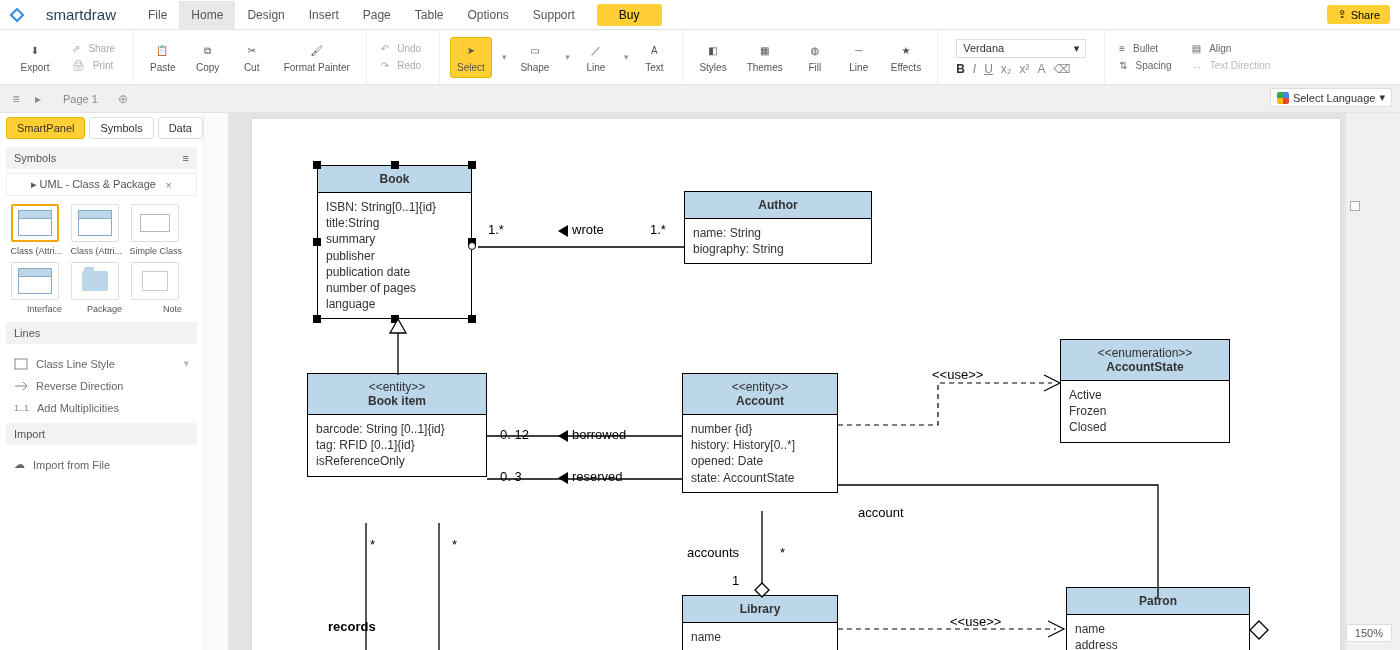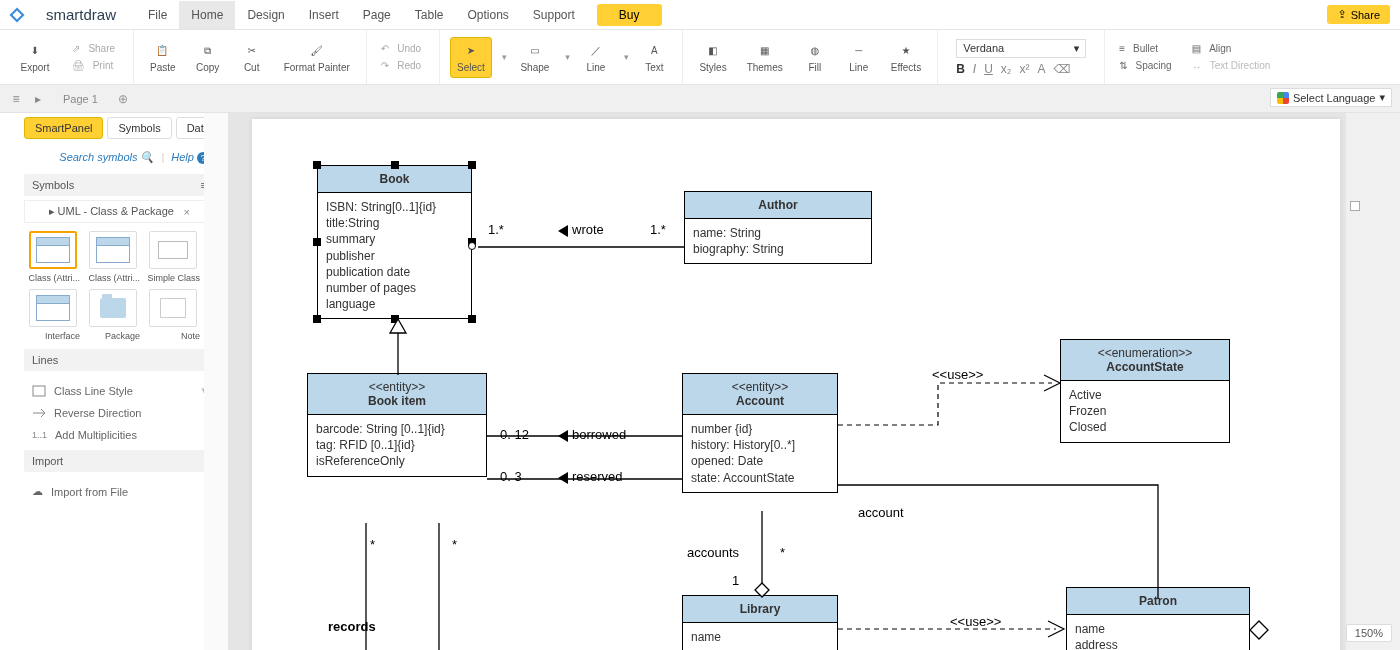"SmartPanel" .leftpanel { margin-left: 18px -> none }
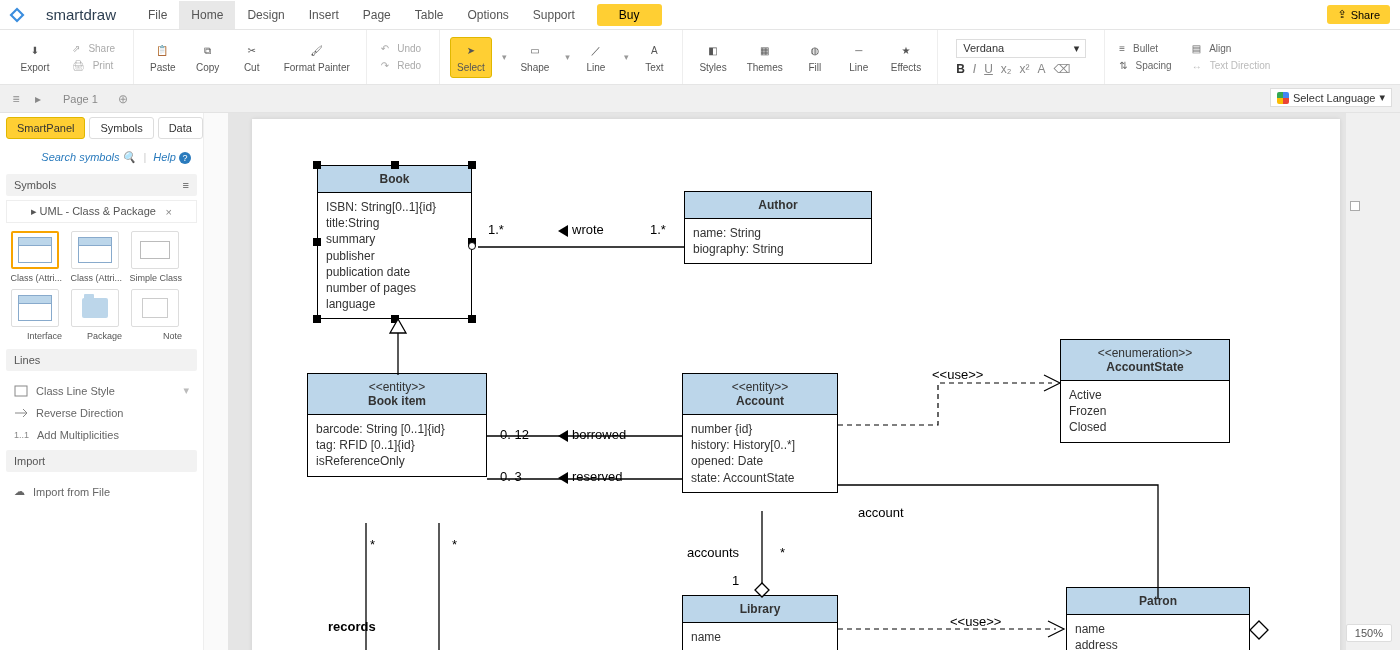"Search symbols 🔍 | Help" div.panel-links { html: <div> <a><span>Search symbols</span> 🔍</a> <span>|</span> <a><span>Help</span> <span>?</span></a> </div> -> none }
